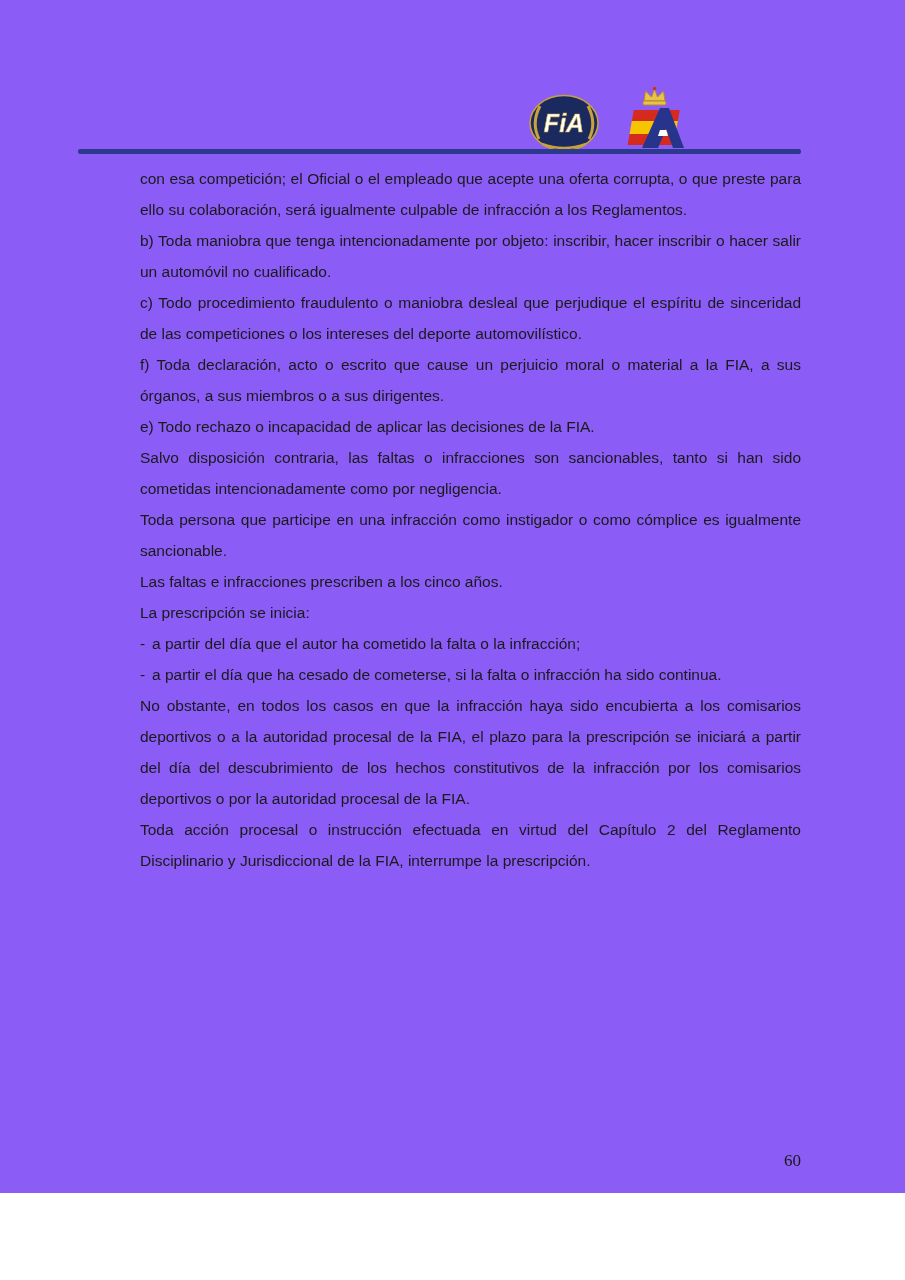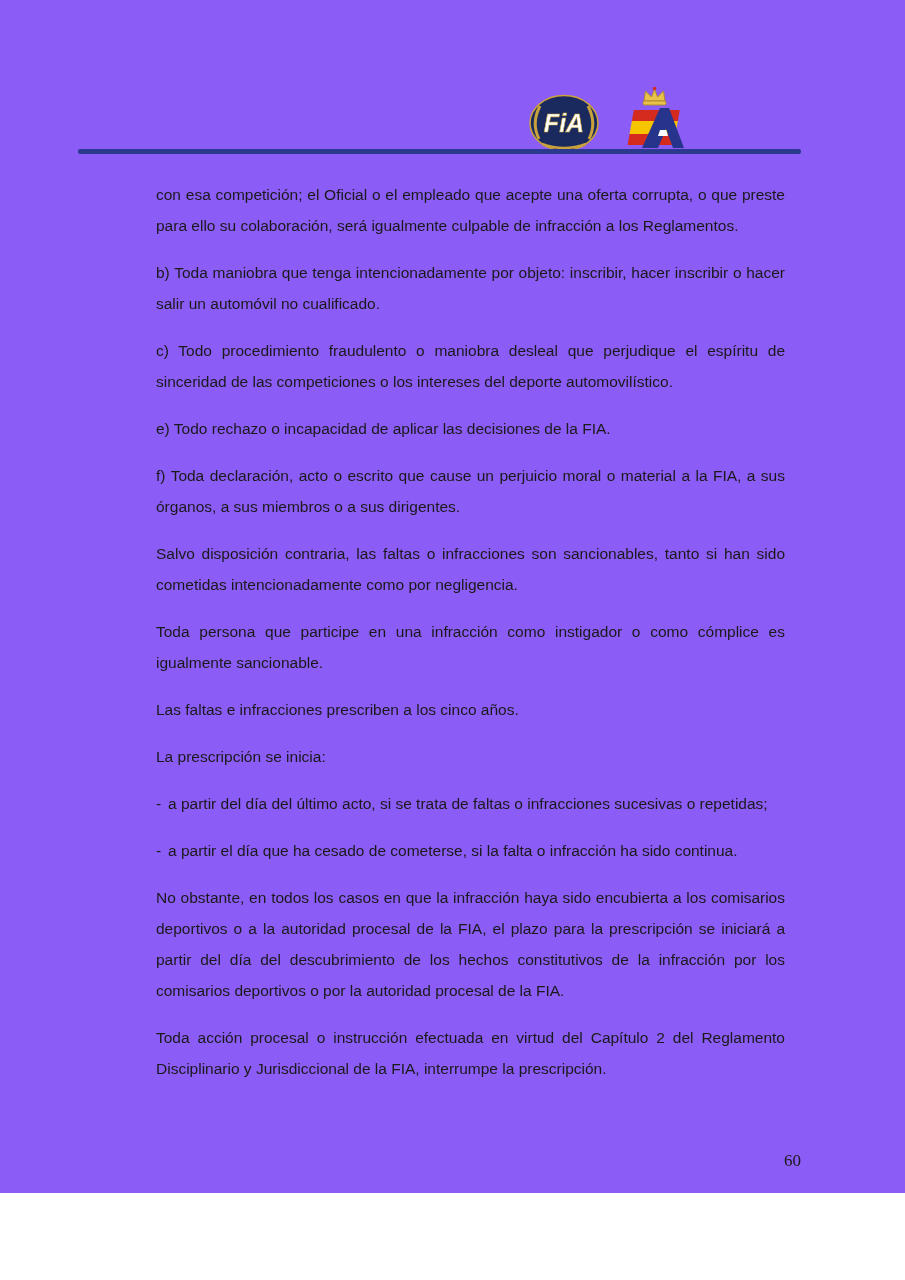"con esa competición; el Oficial" .doc-body p { margin: 16px -> 0 }
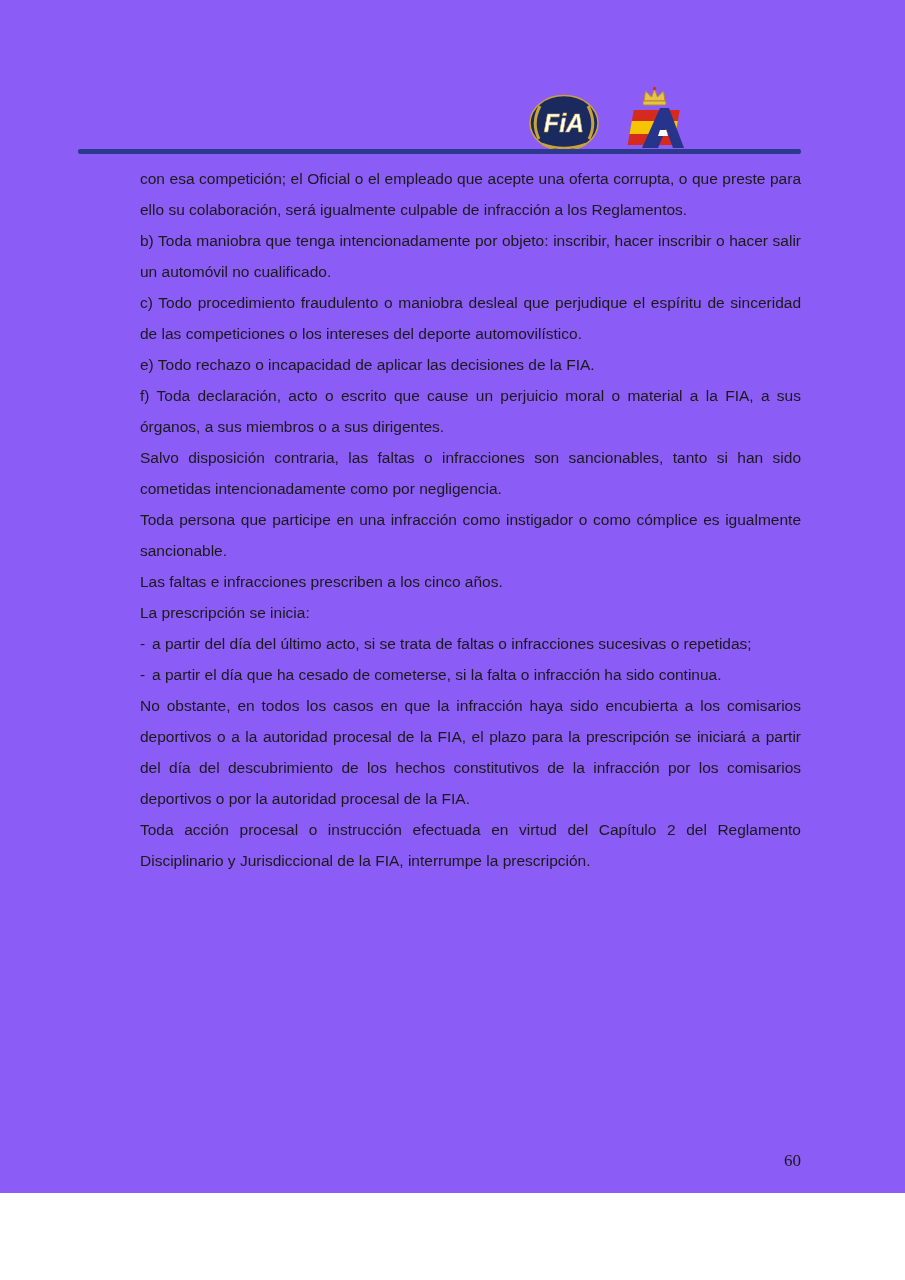"e) Todo rechazo o incapacidad" p { order: before "f) Toda declaración, acto o" -> after "f) Toda declaración, acto o" }
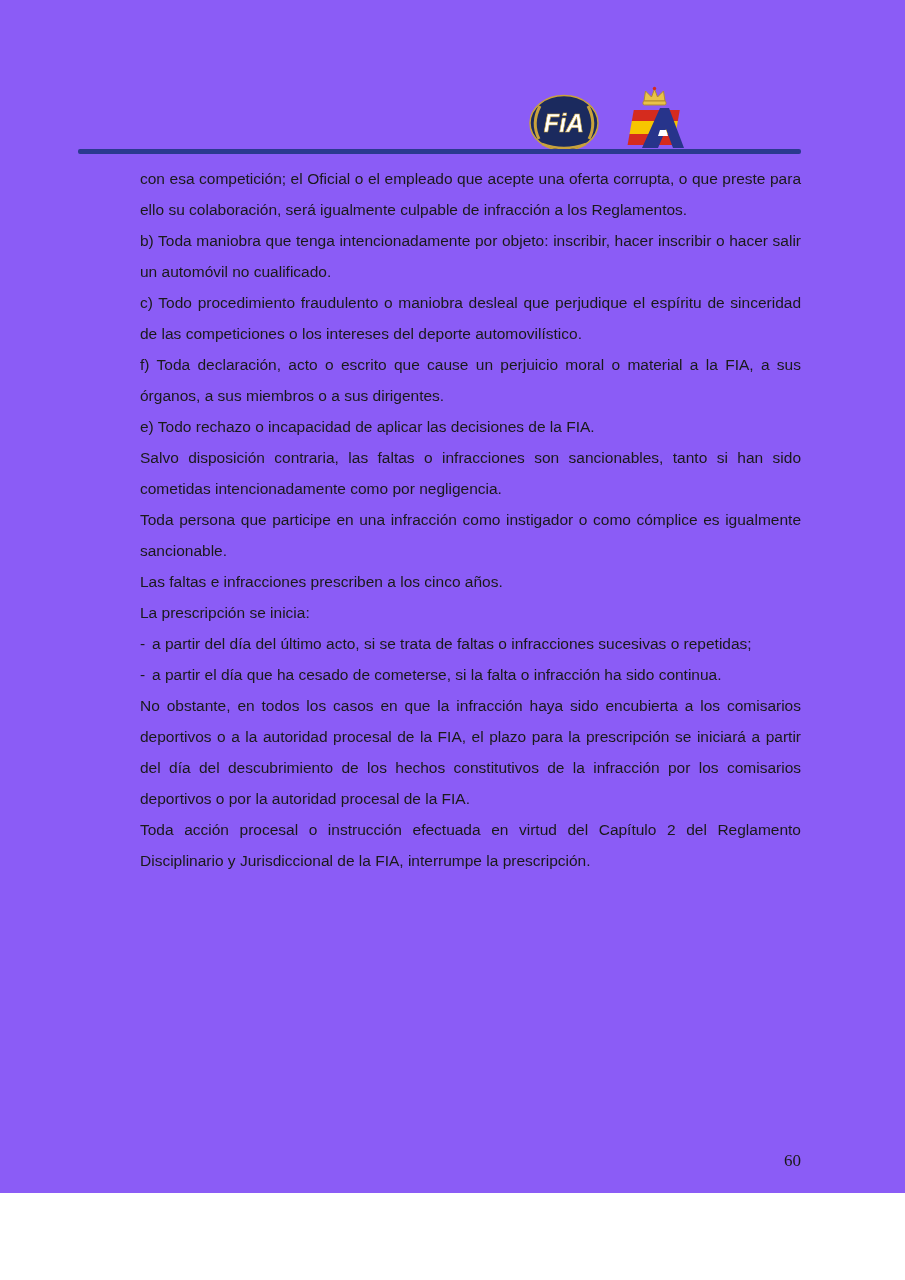"- a partir del día" p.list-item { html: none -> <p><span>-</span>a partir del día que el autor ha cometido la falta o la infracción;</p> }
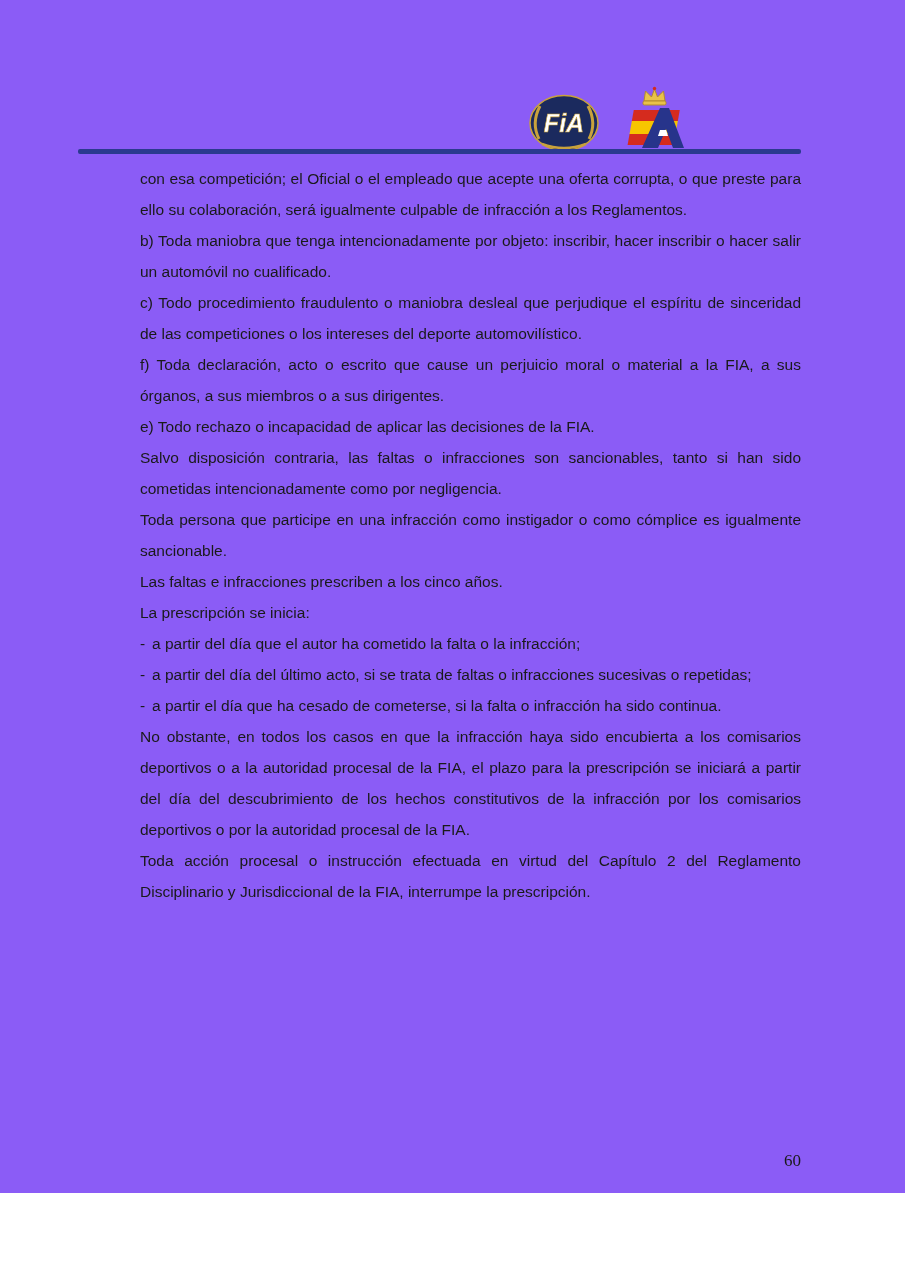"- a partir del día del" p.list-item { html: <p><span>-</span>a partir del día del último acto, si se trata de faltas o infracciones sucesivas o repetidas;</p> -> none }
